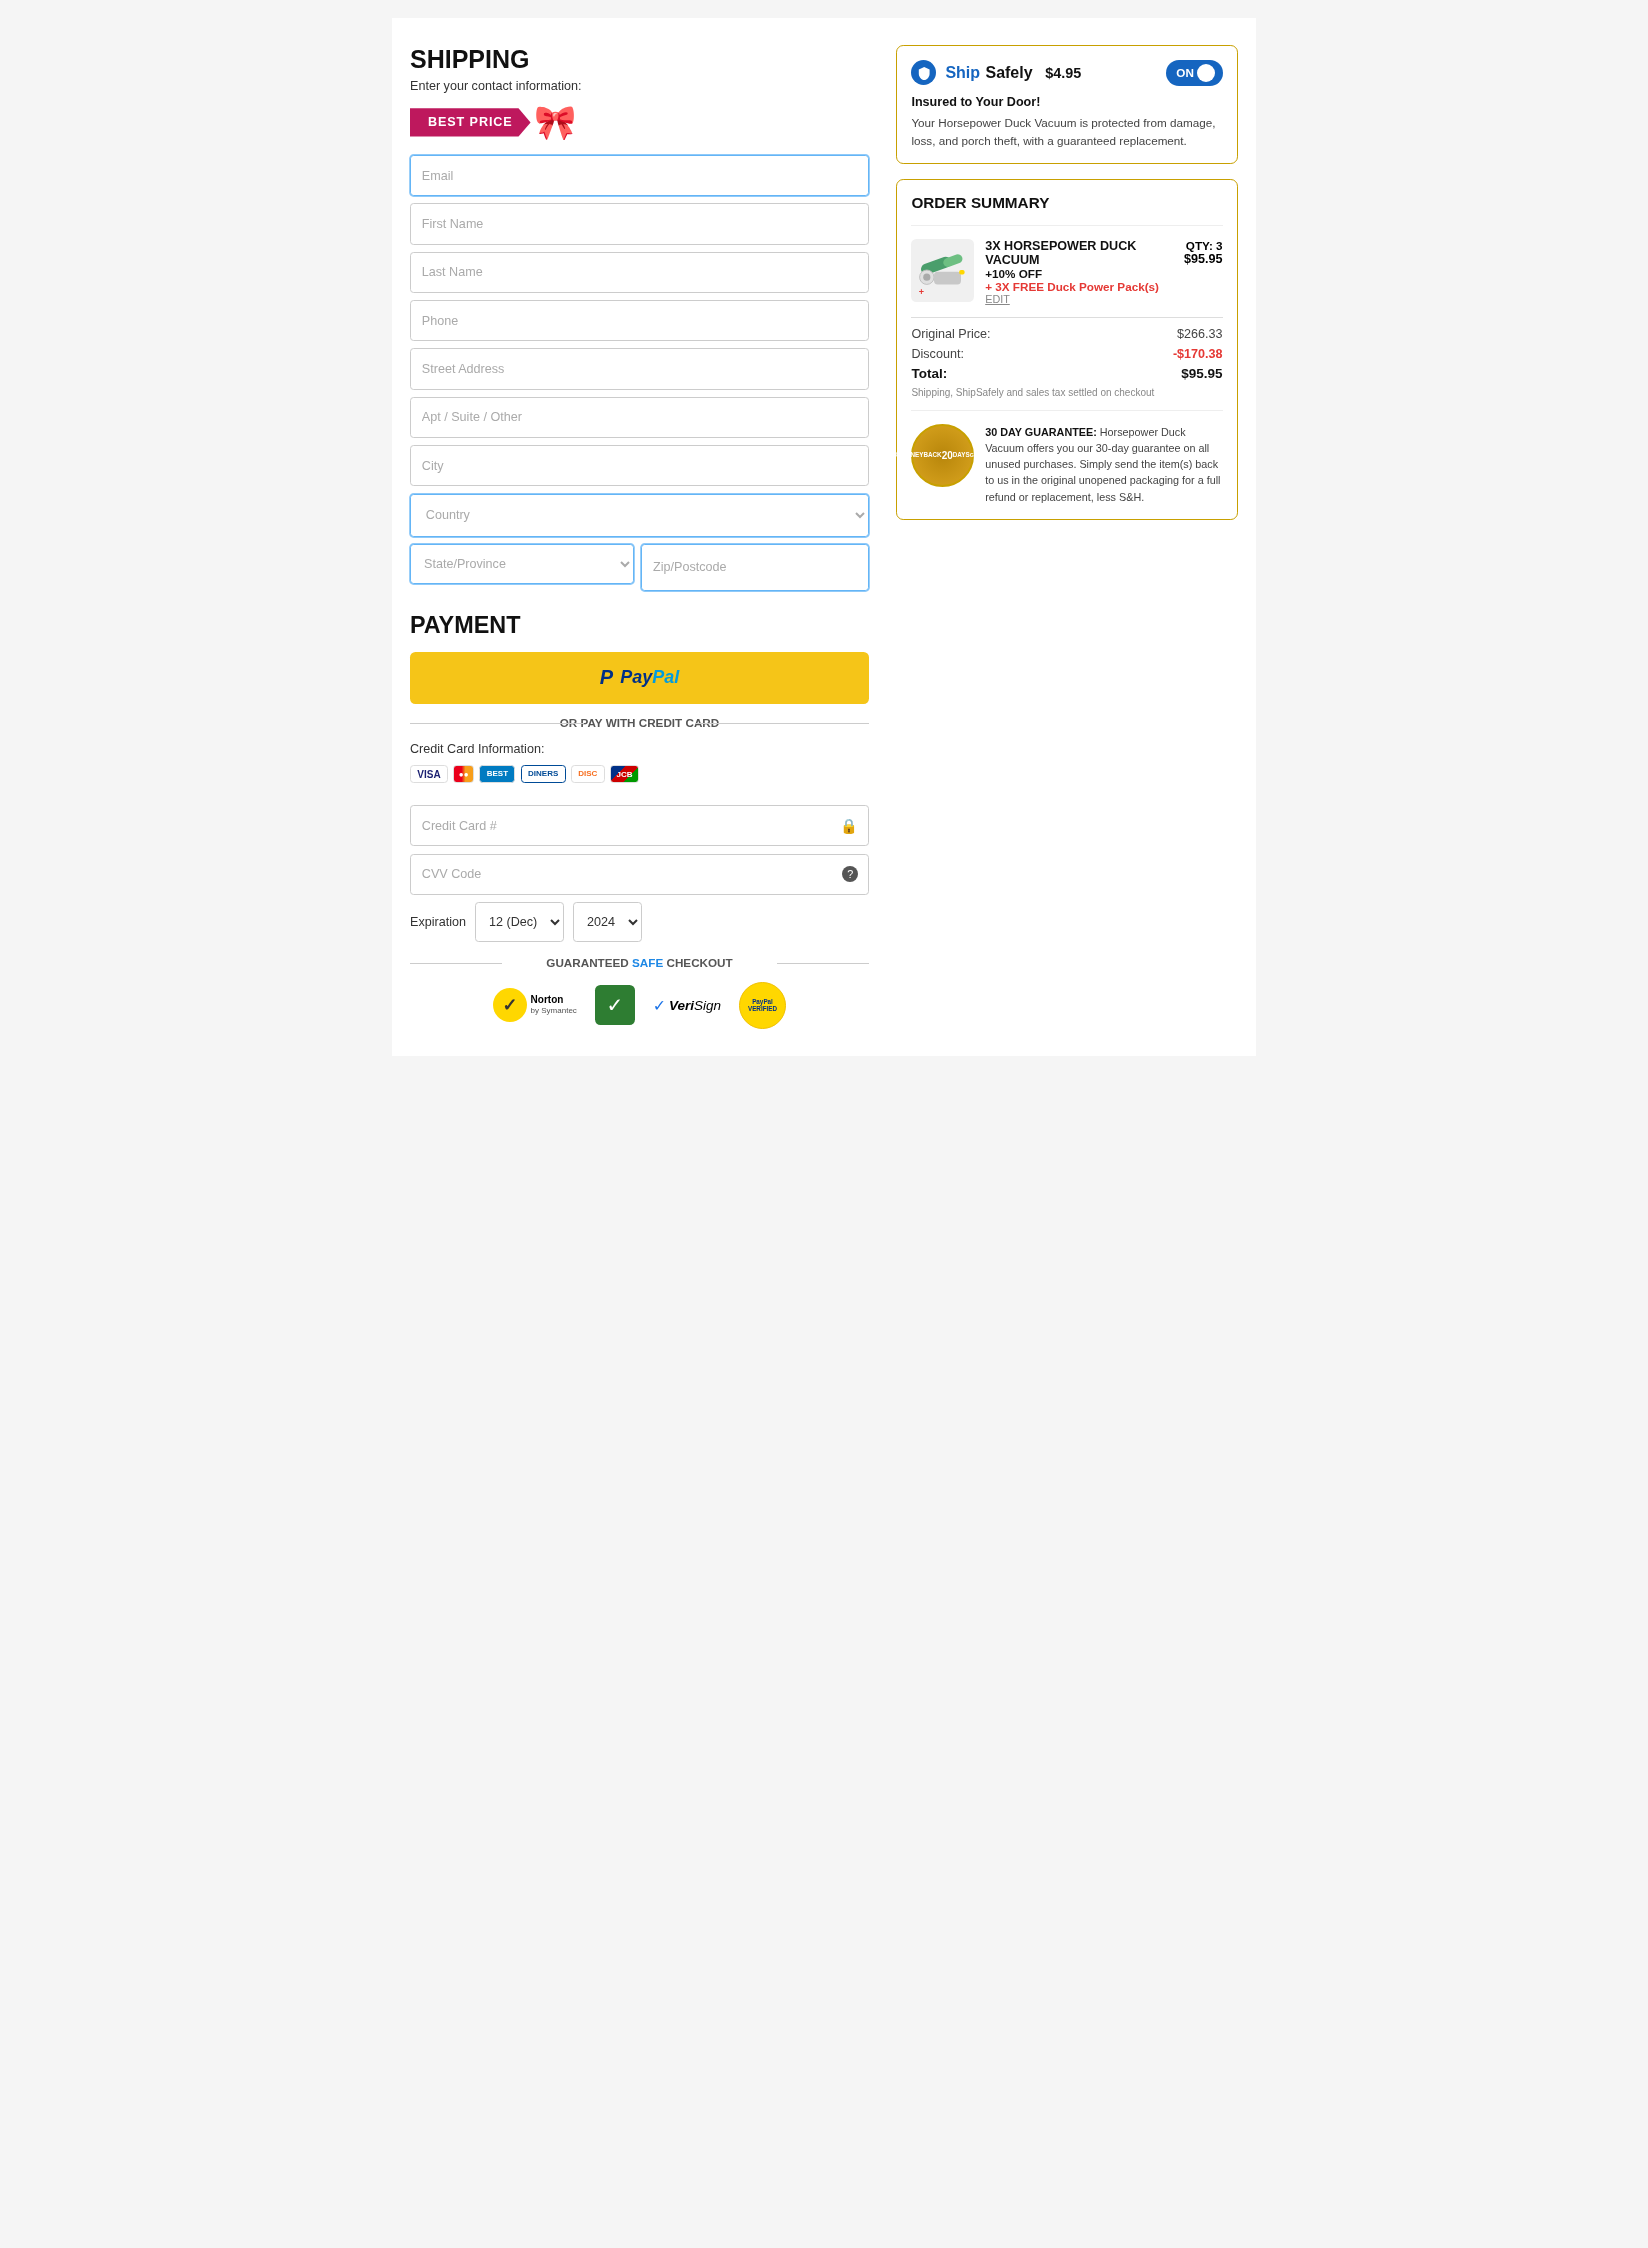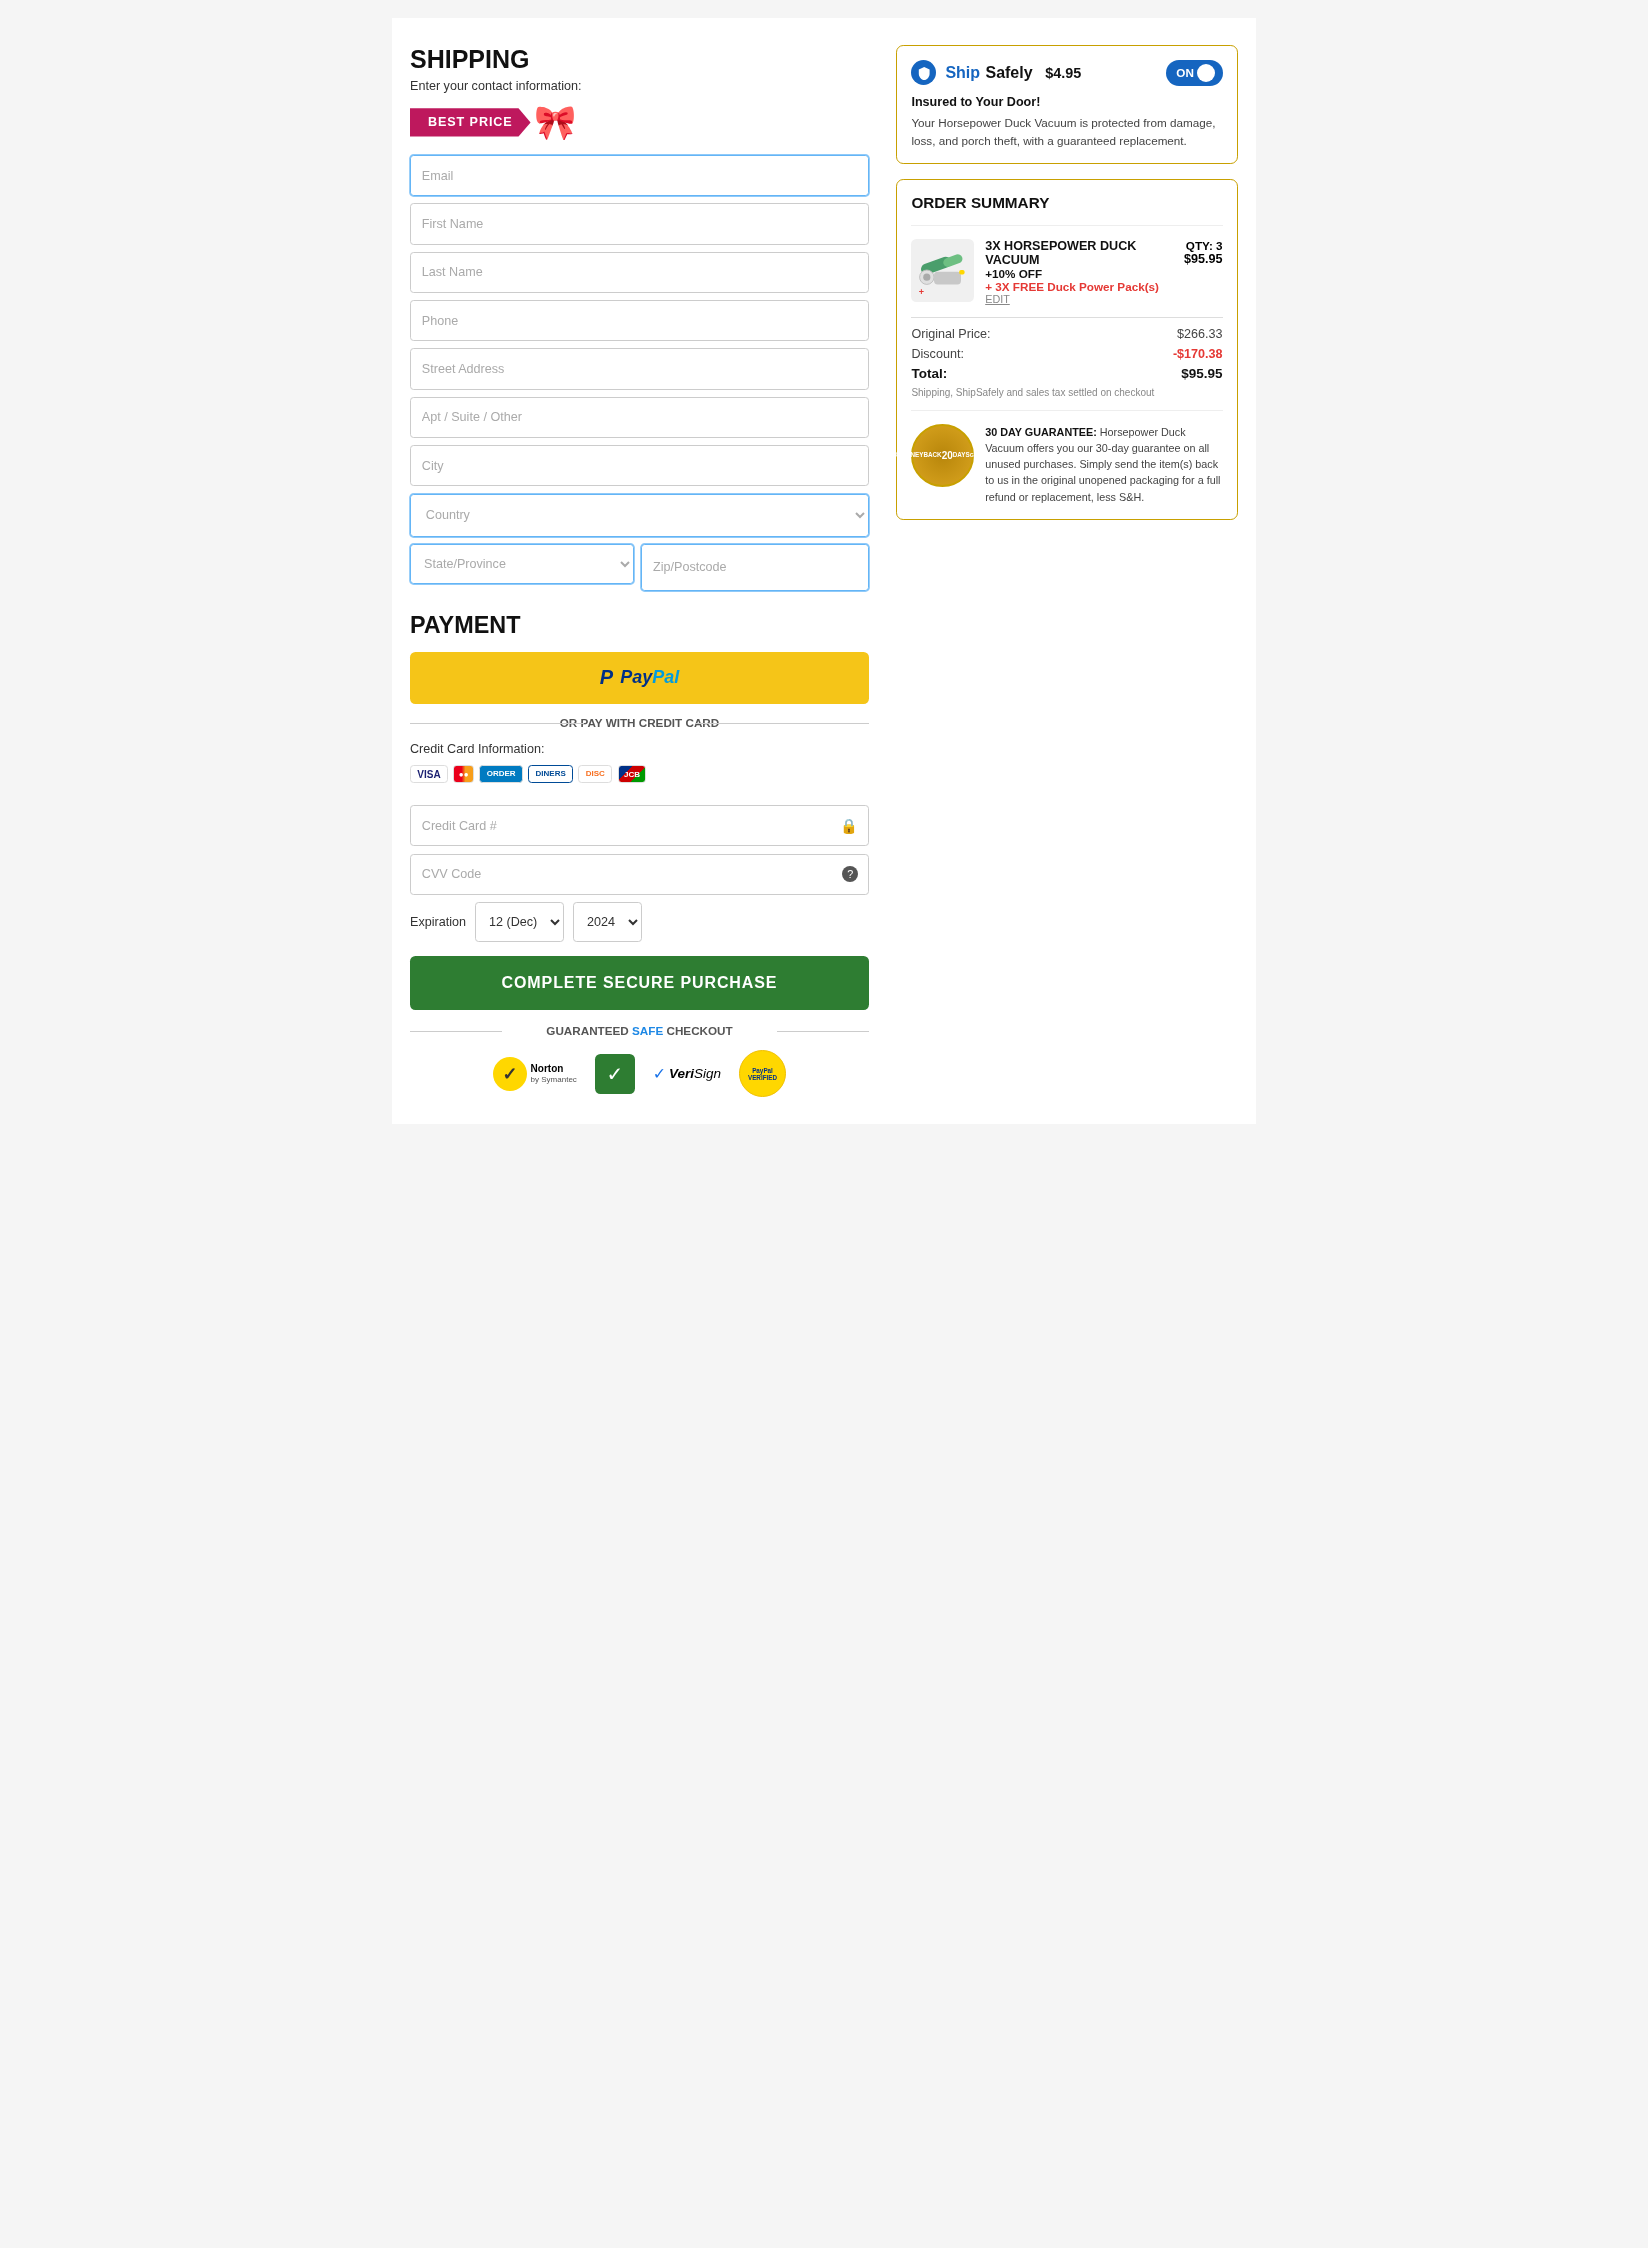"ORDER" span.card-icon { text: ORDER -> BEST }
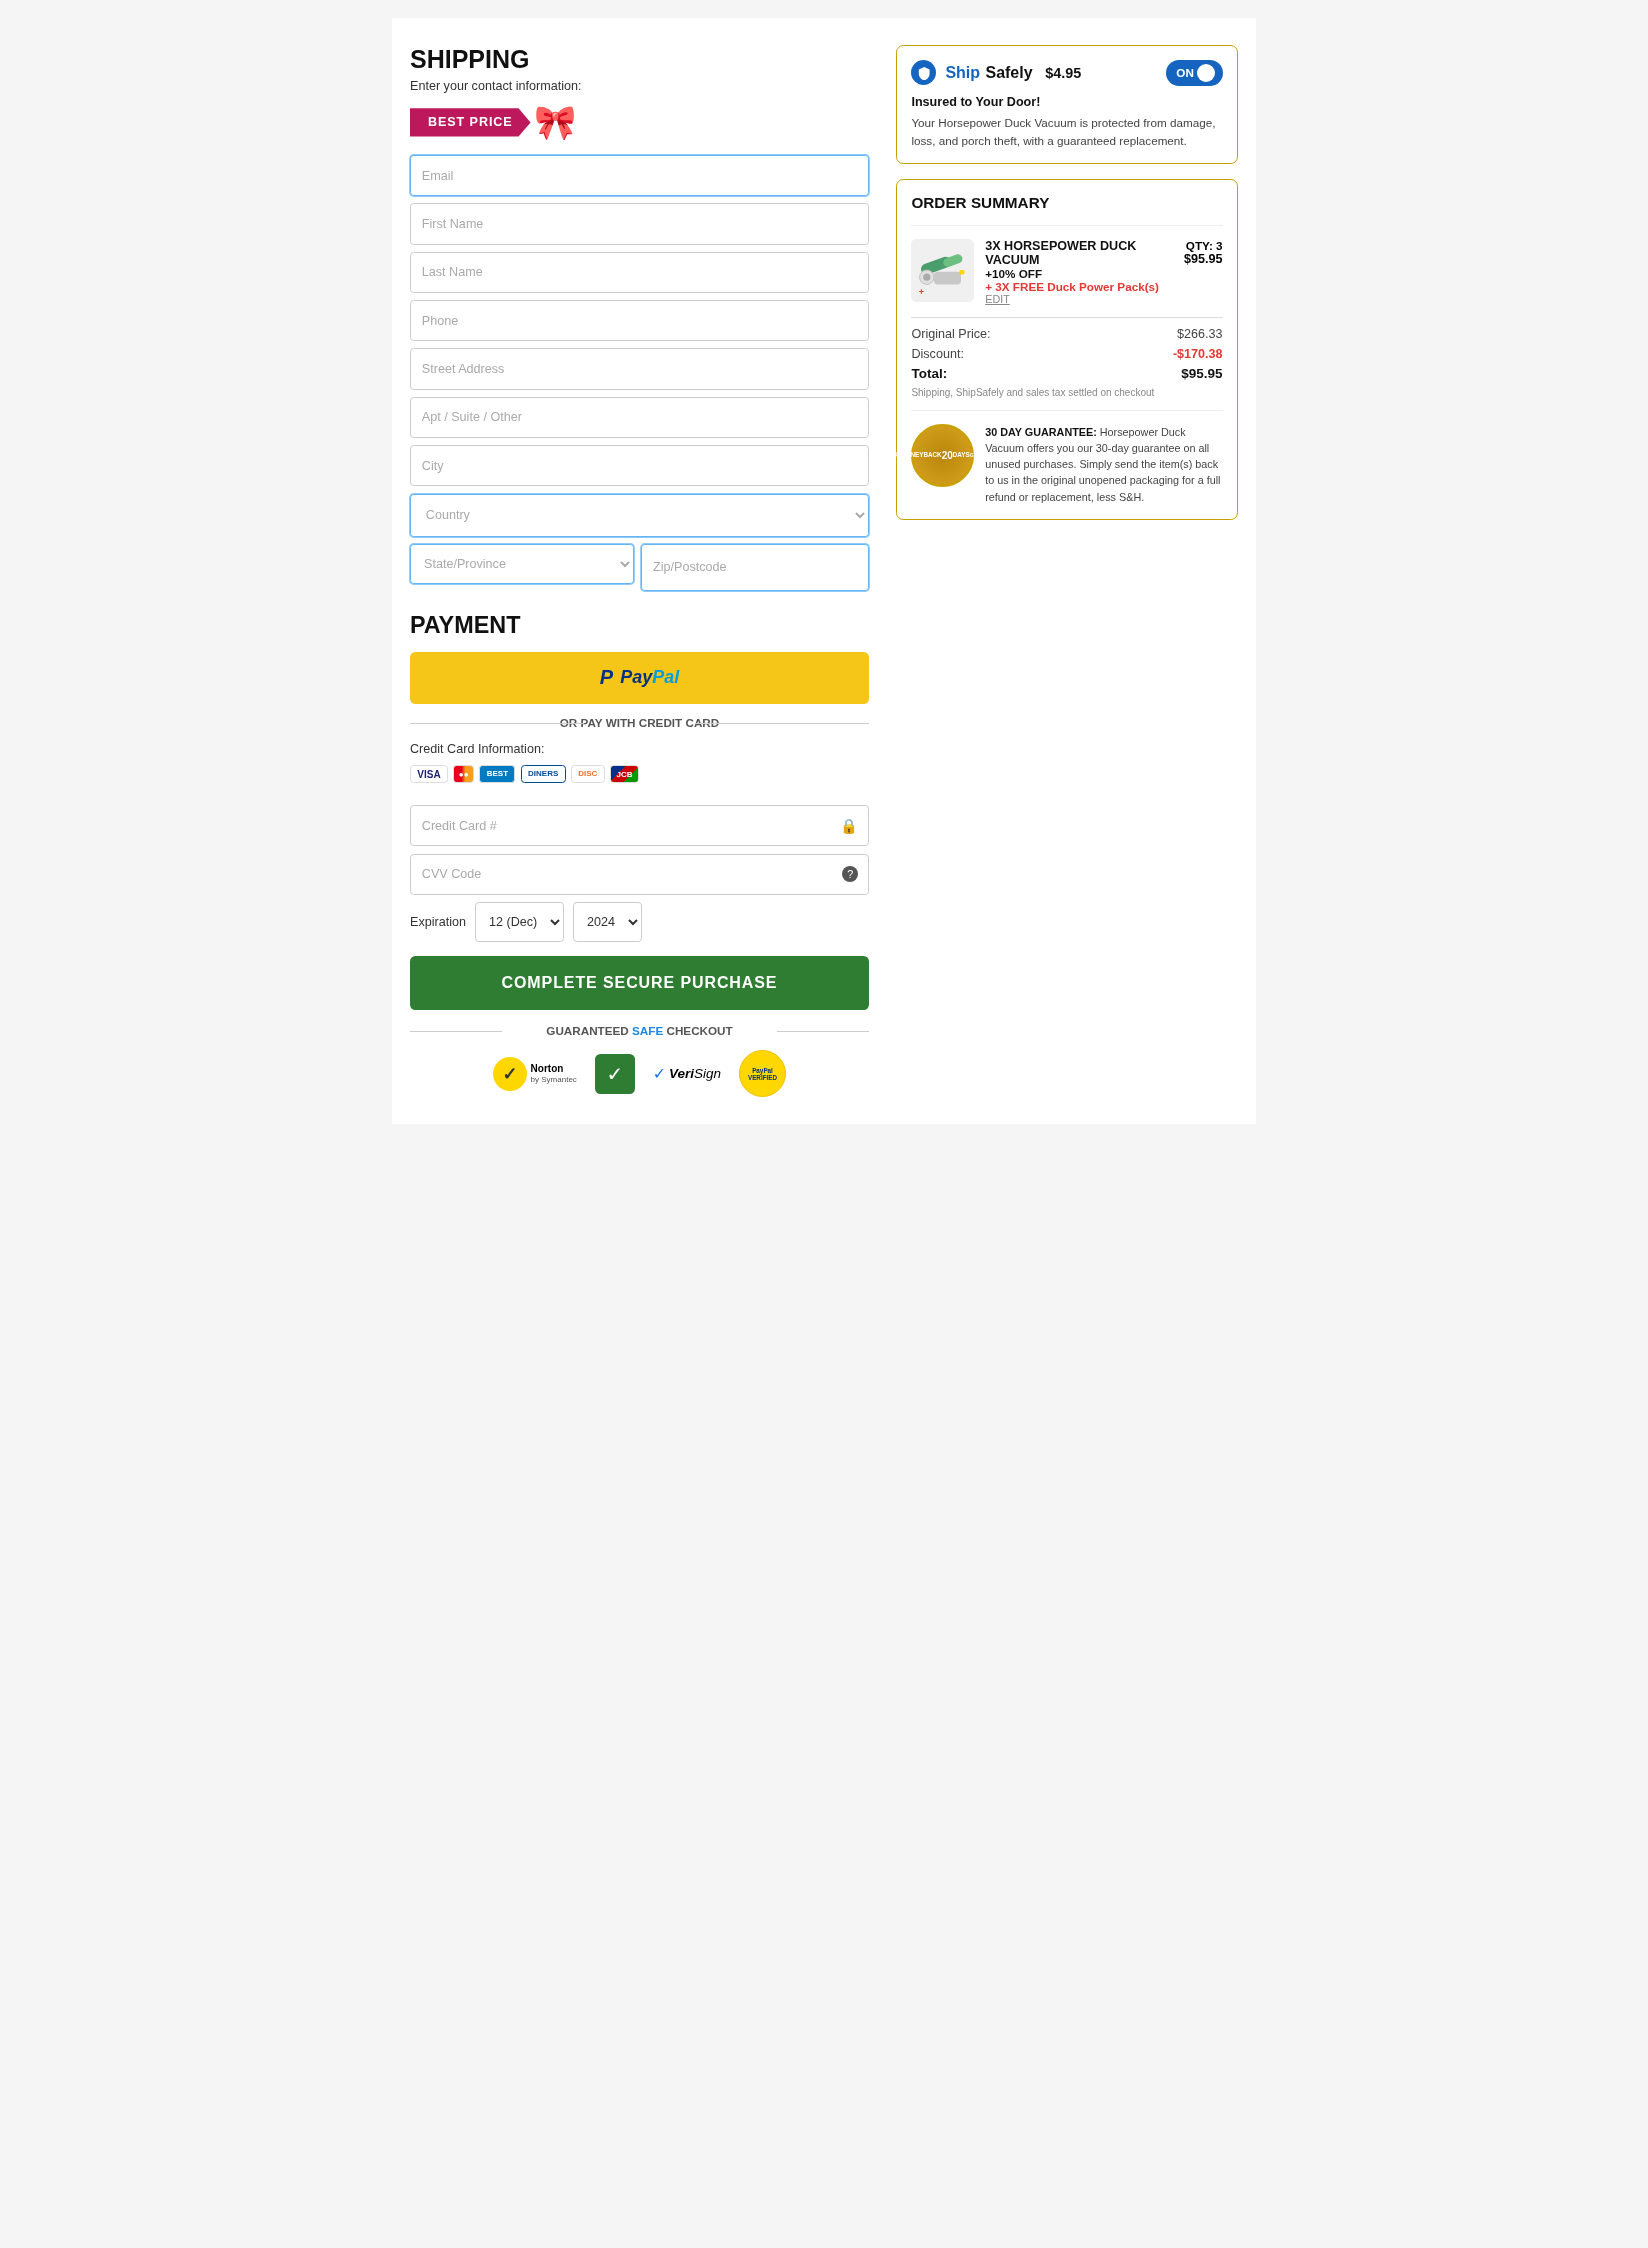"COMPLETE SECURE PURCHASE" button.complete-btn { html: <button>COMPLETE SECURE PURCHASE</button> -> none }
